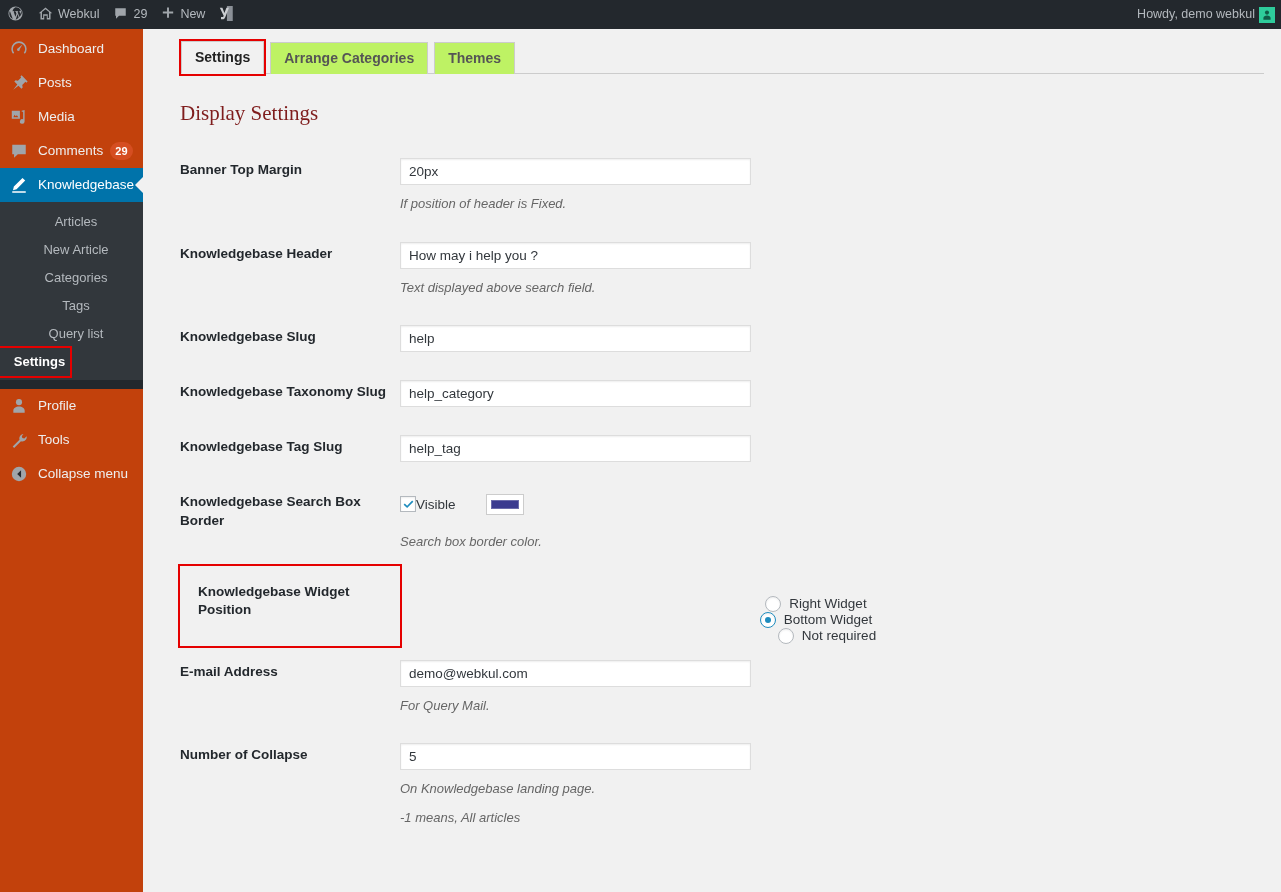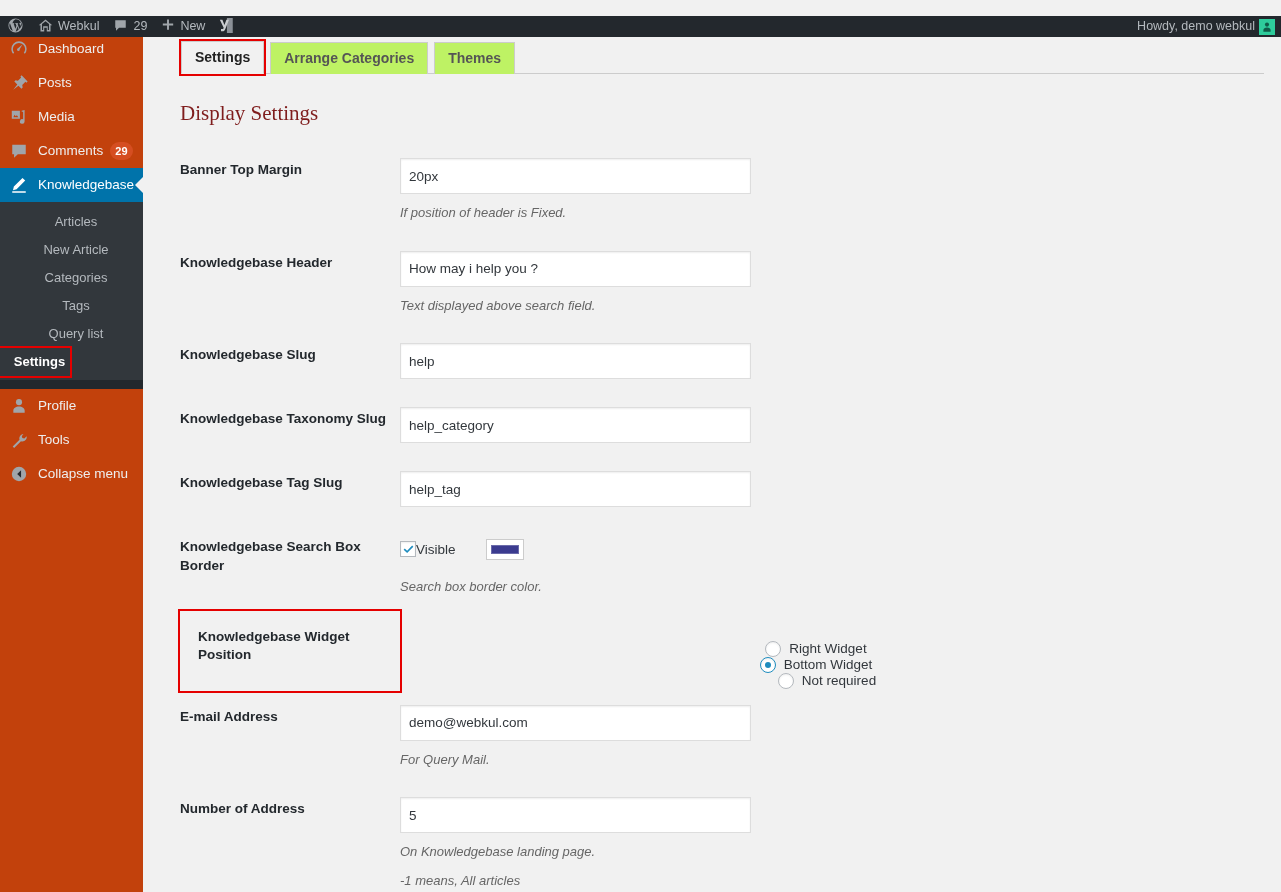"Webkul" #adminbar { height: 21px -> 29px; top: 16px -> 0 }
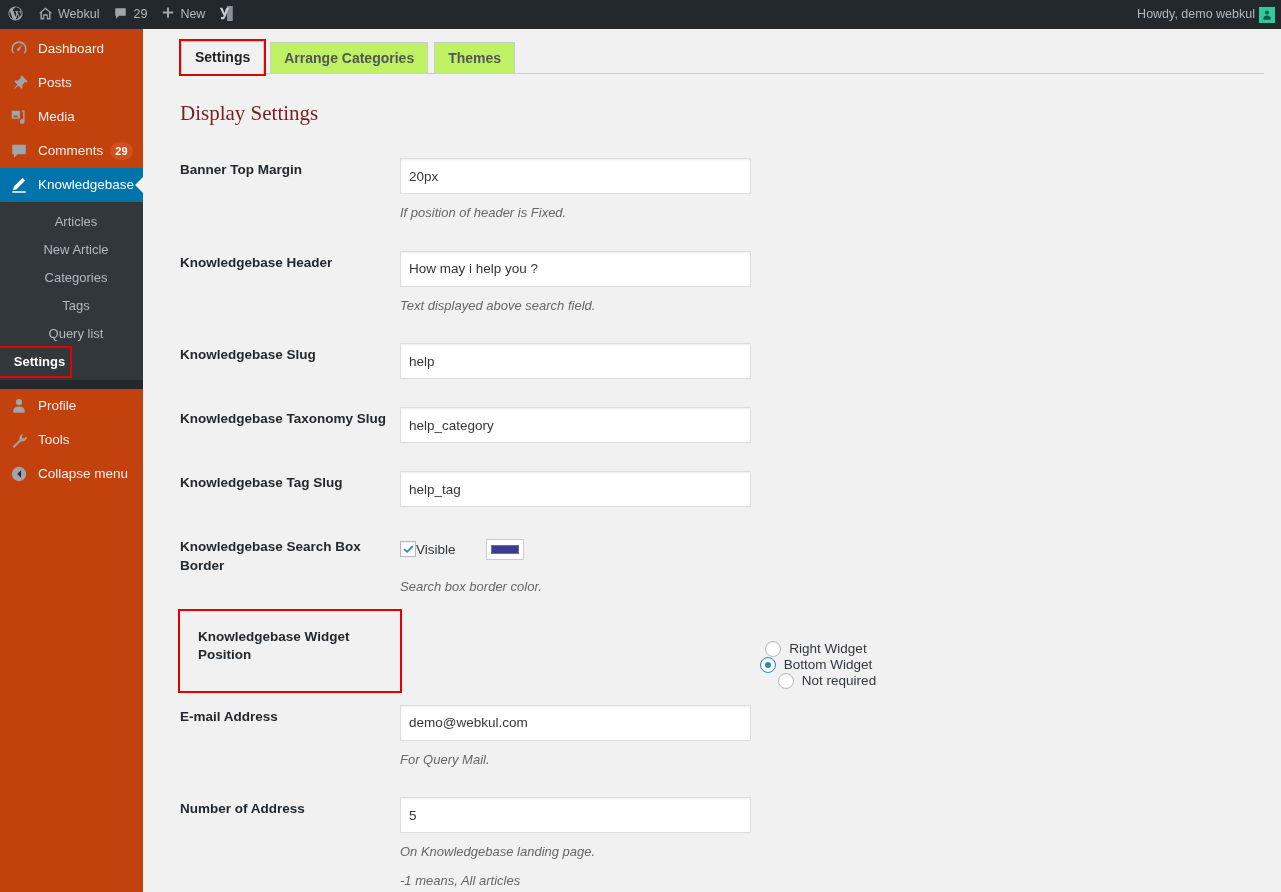"20px" input.regular-text { height: 36px -> 27px }
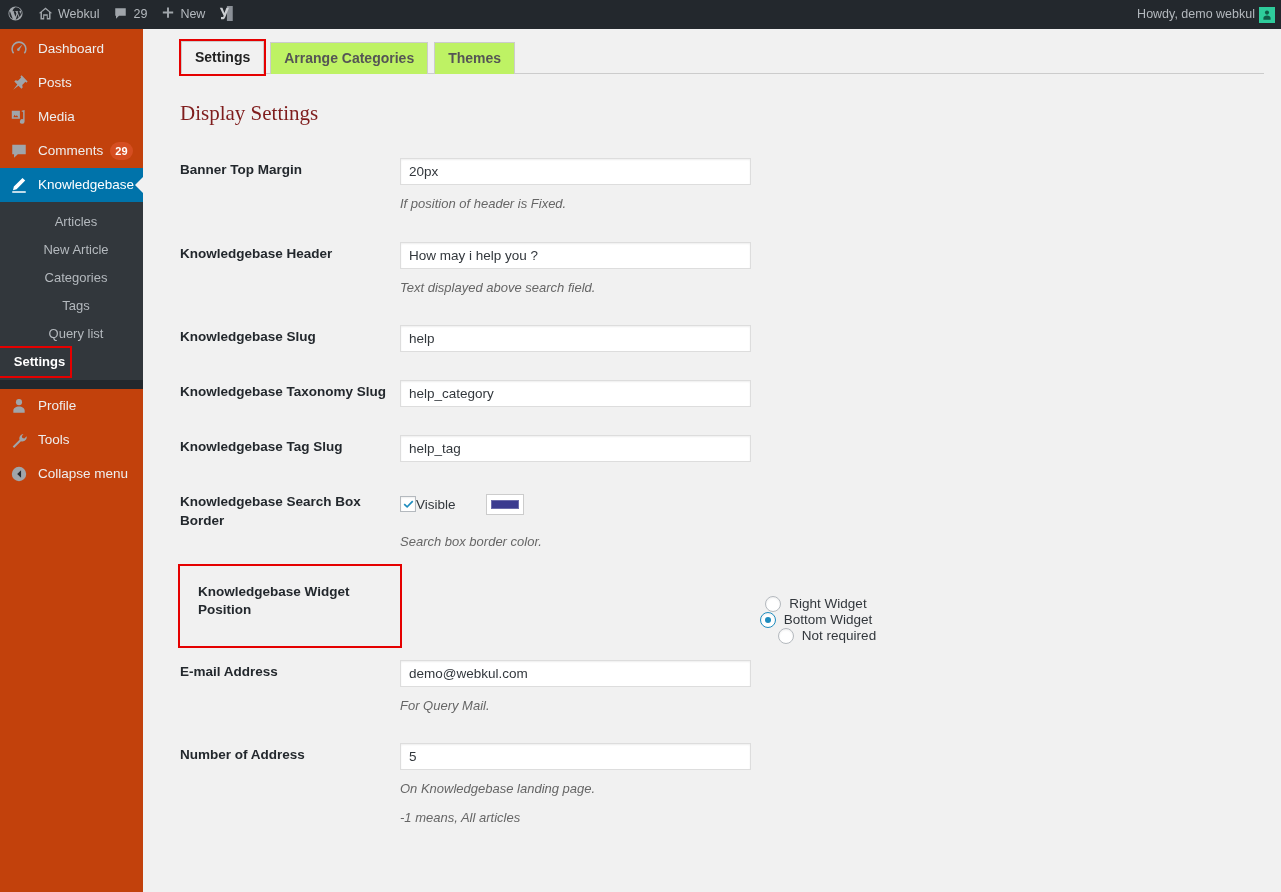"Number of Address" th { text: Address -> Collapse }
